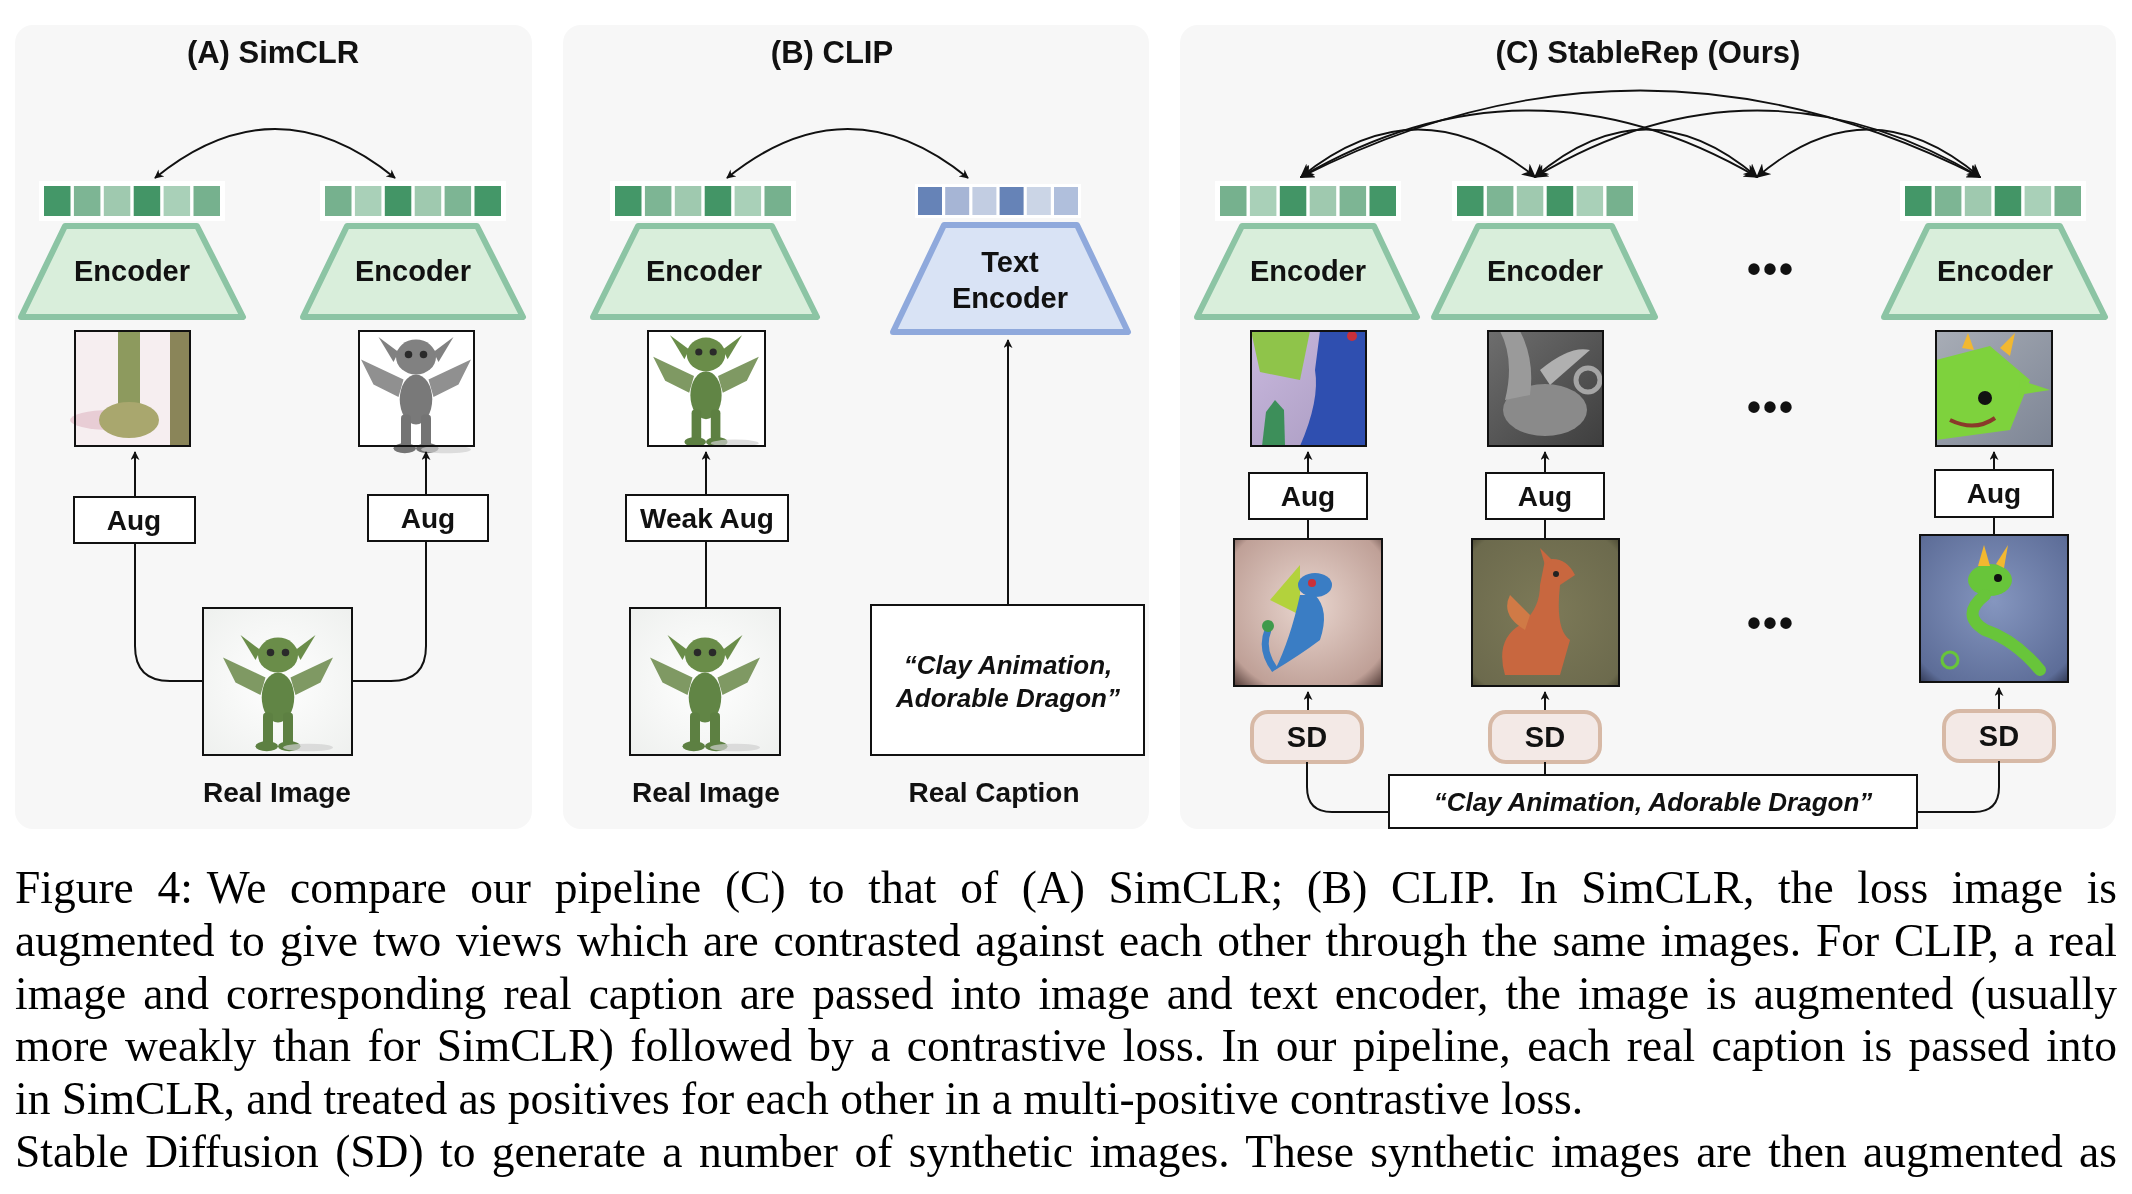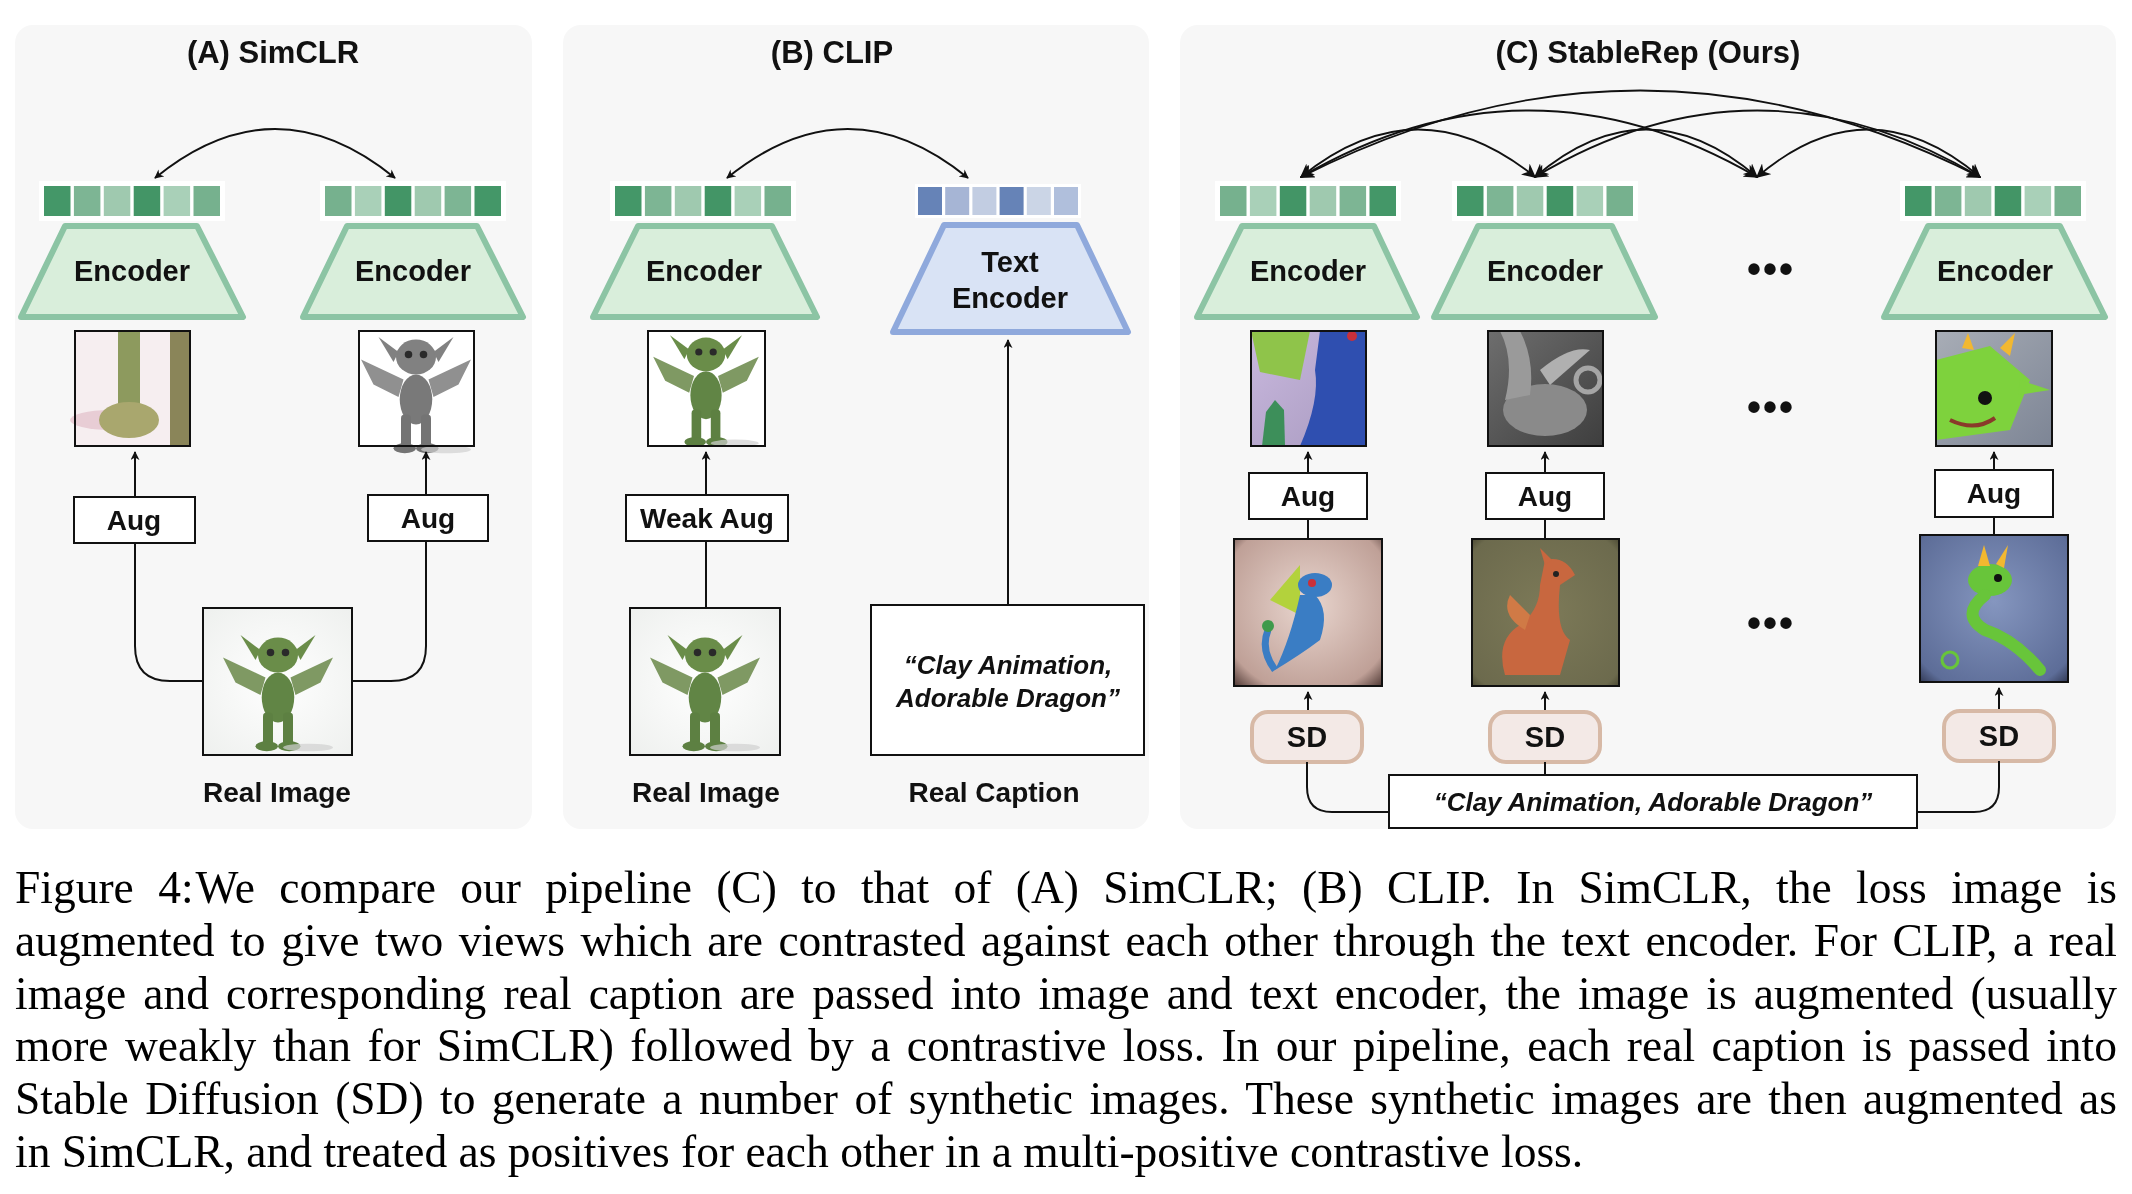"Figure 4:" #caption .fig-label { margin-right: 2px -> 14px }
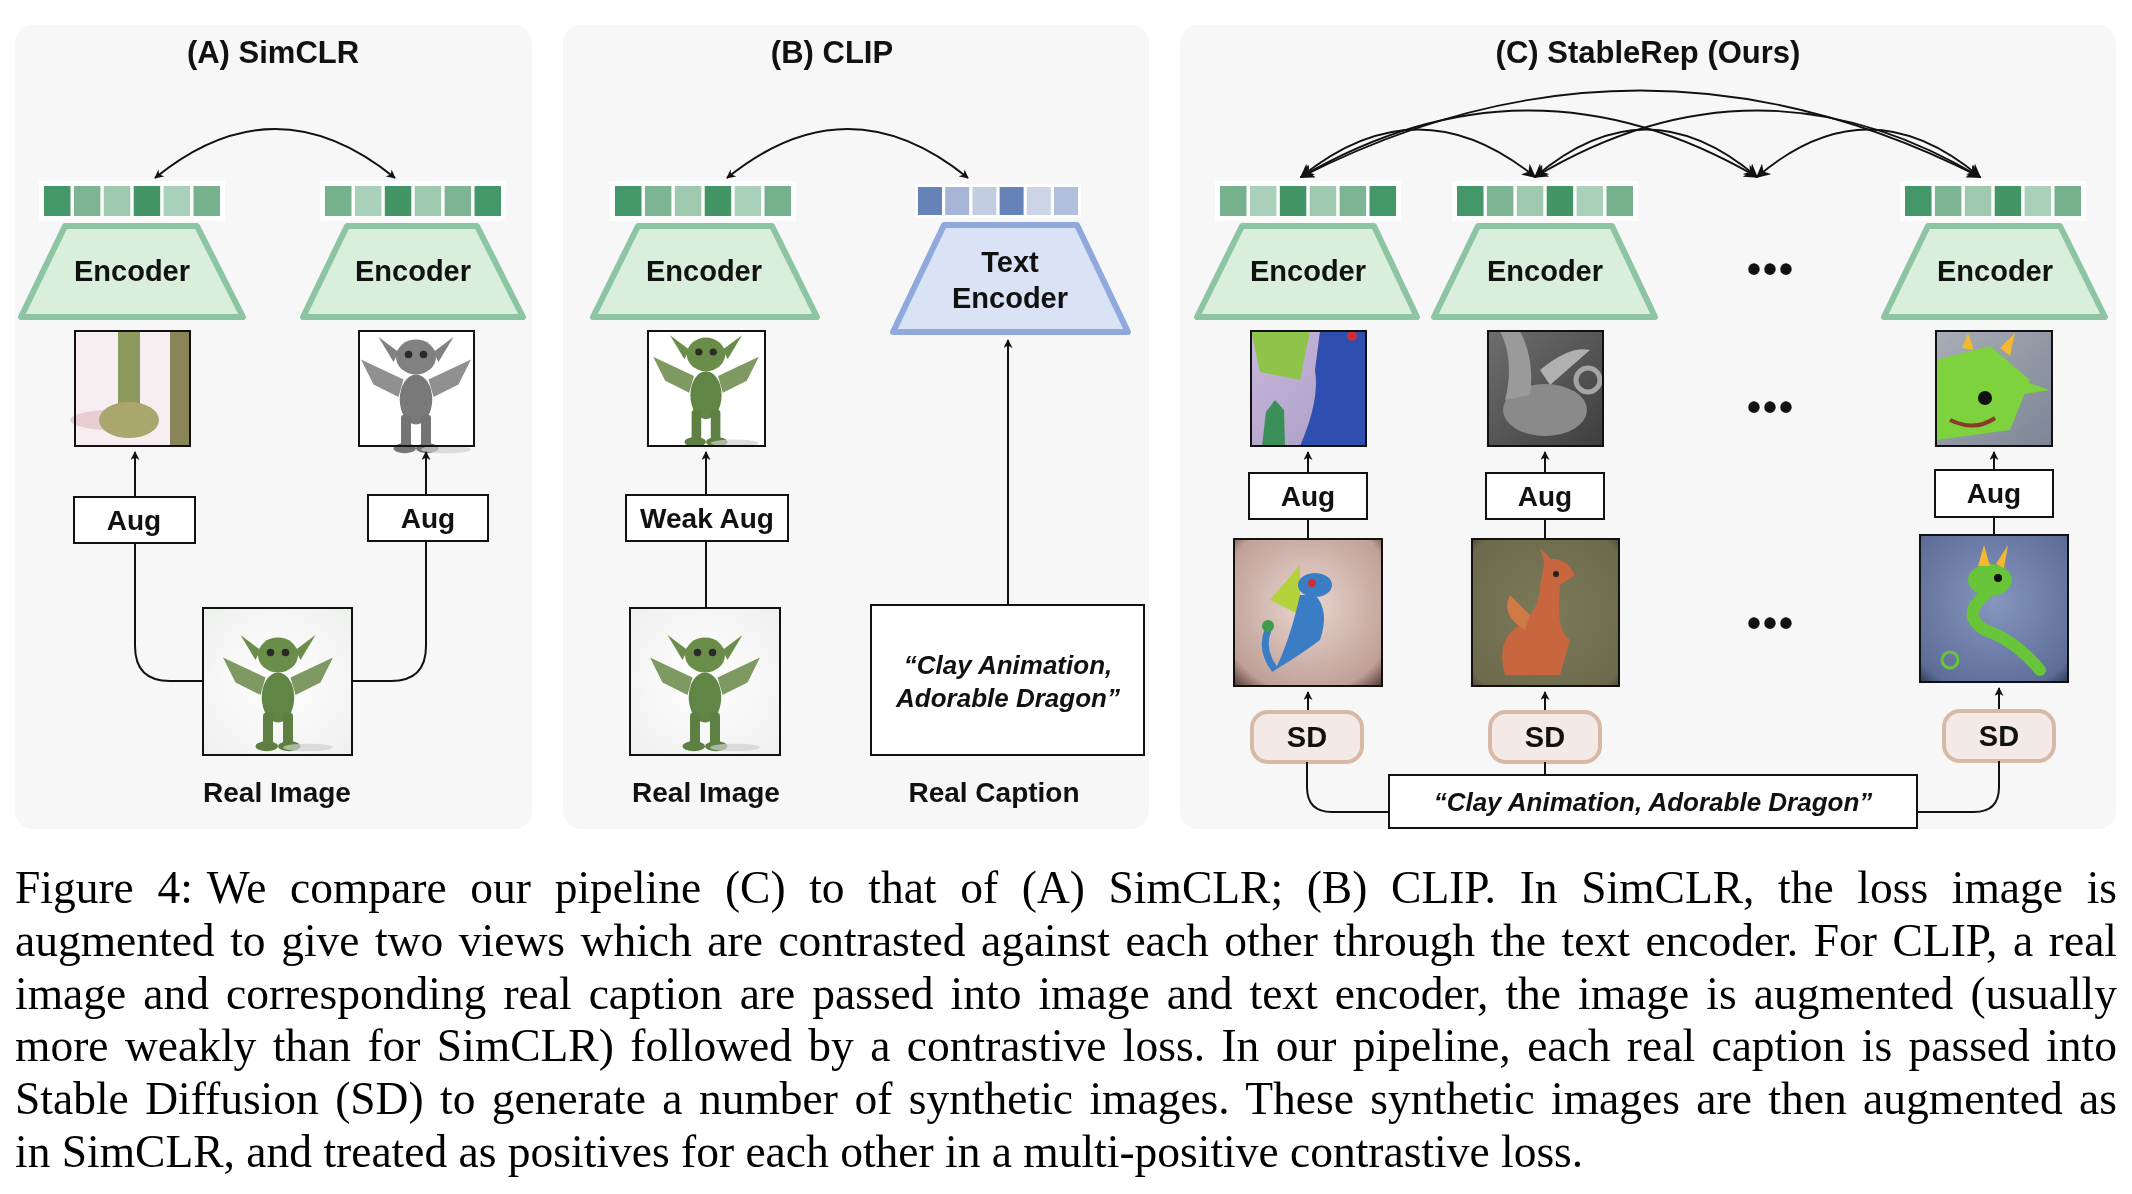"augmented to give two views" span.line { text: text encoder -> same images }
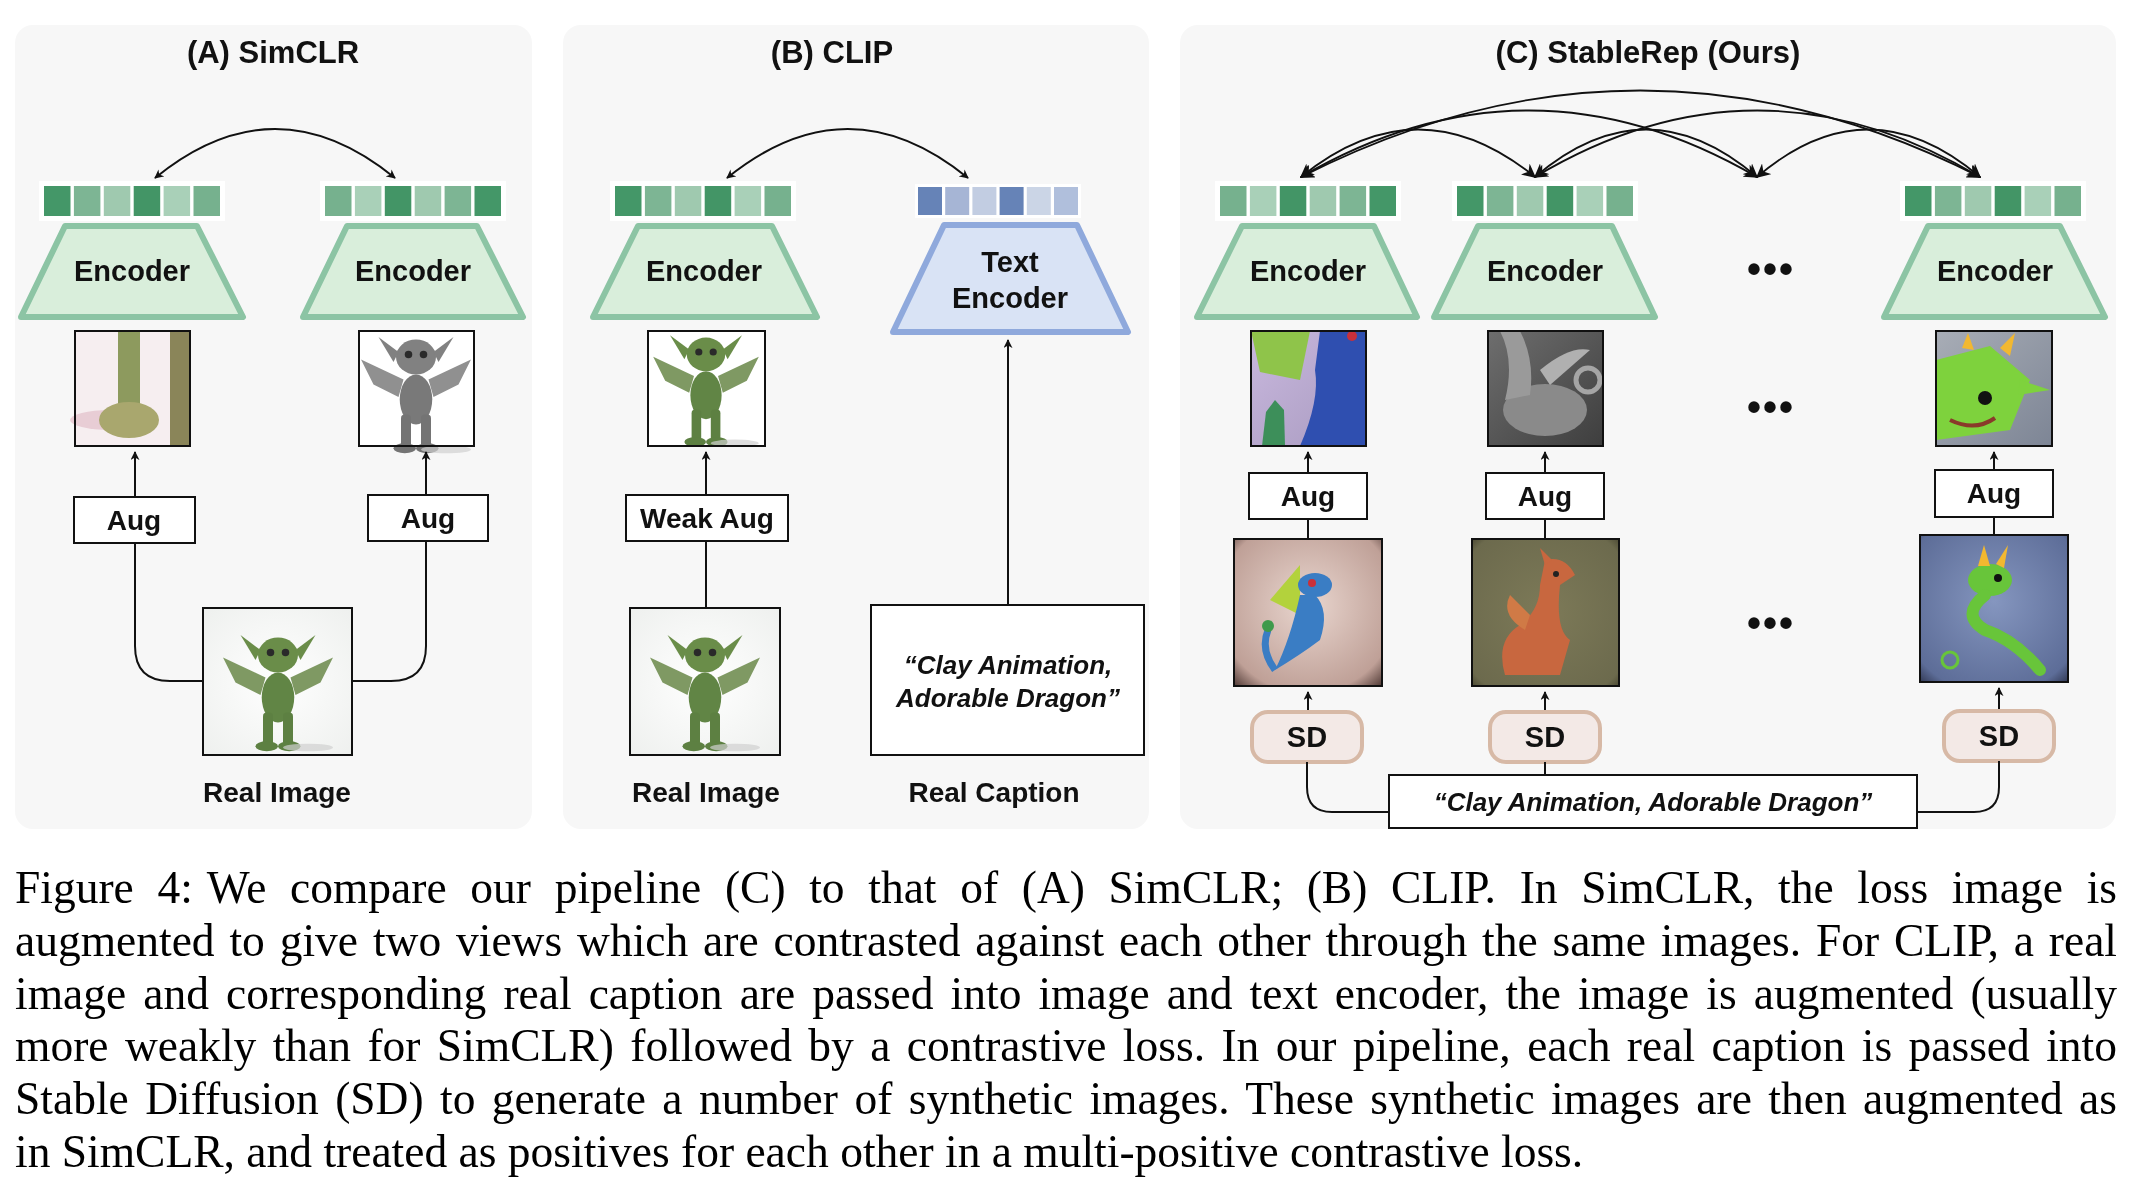"Stable Diffusion (SD) to generate" span.line { order: before "in SimCLR, and treated as" -> after "in SimCLR, and treated as" }
